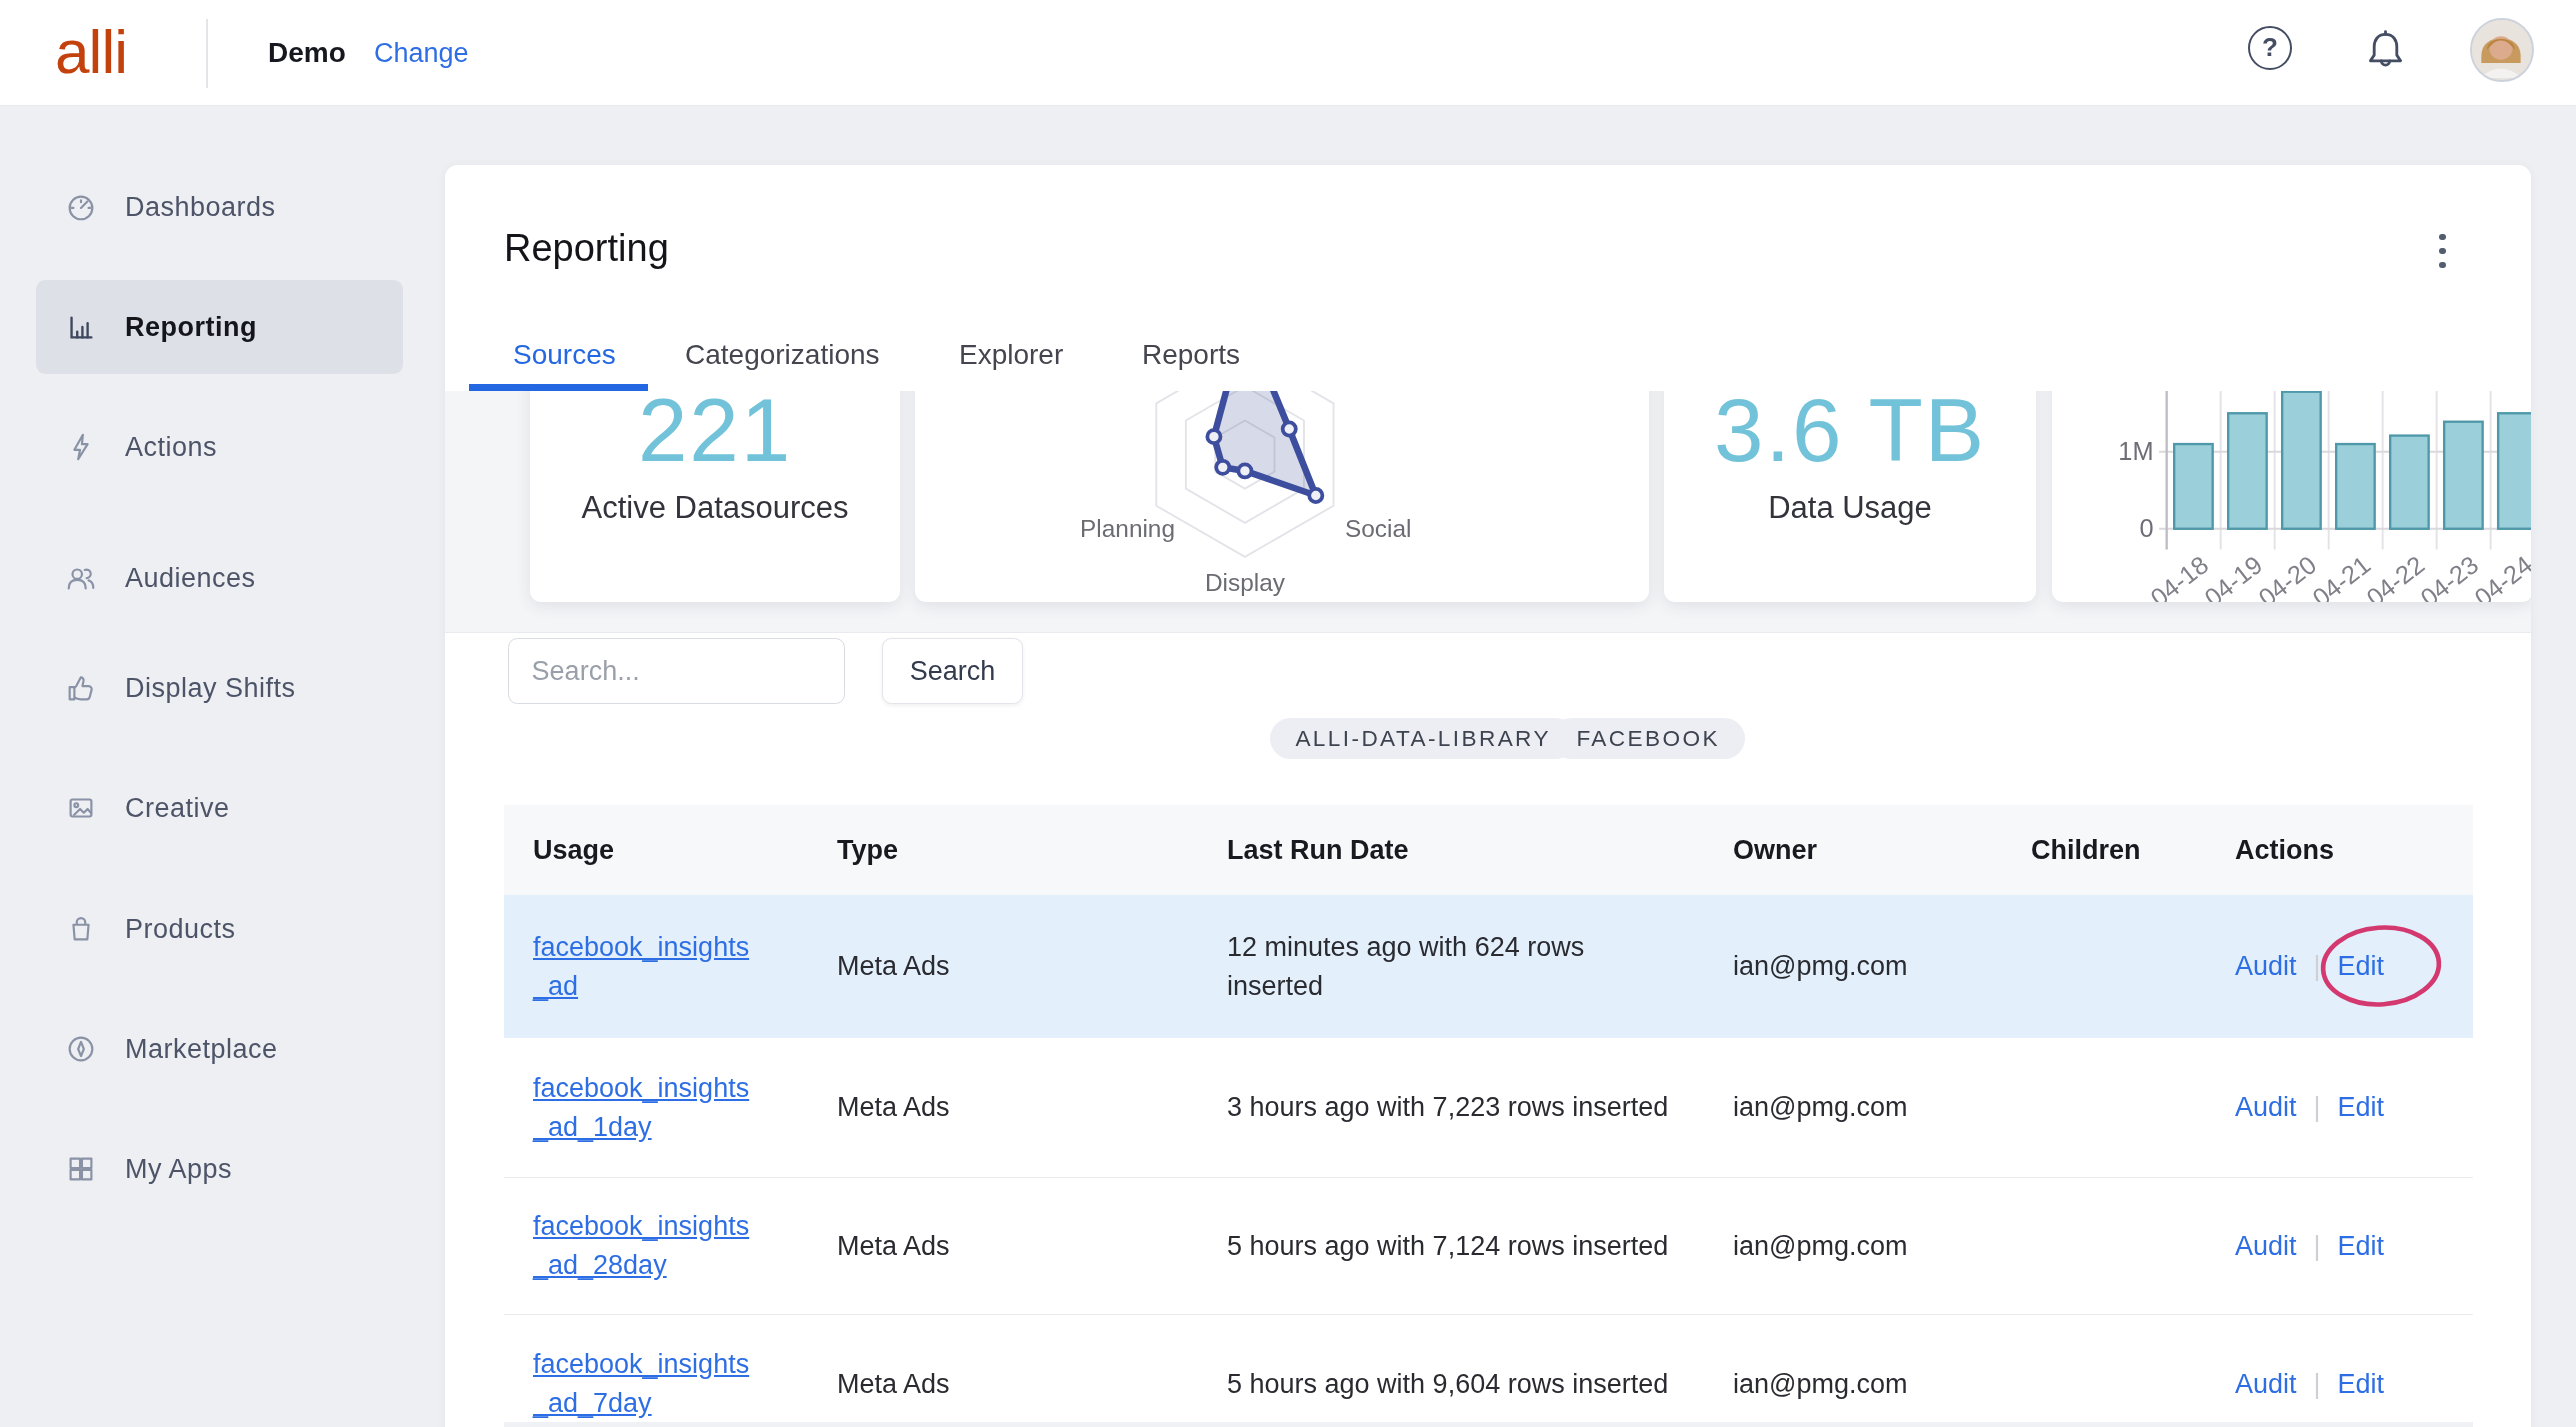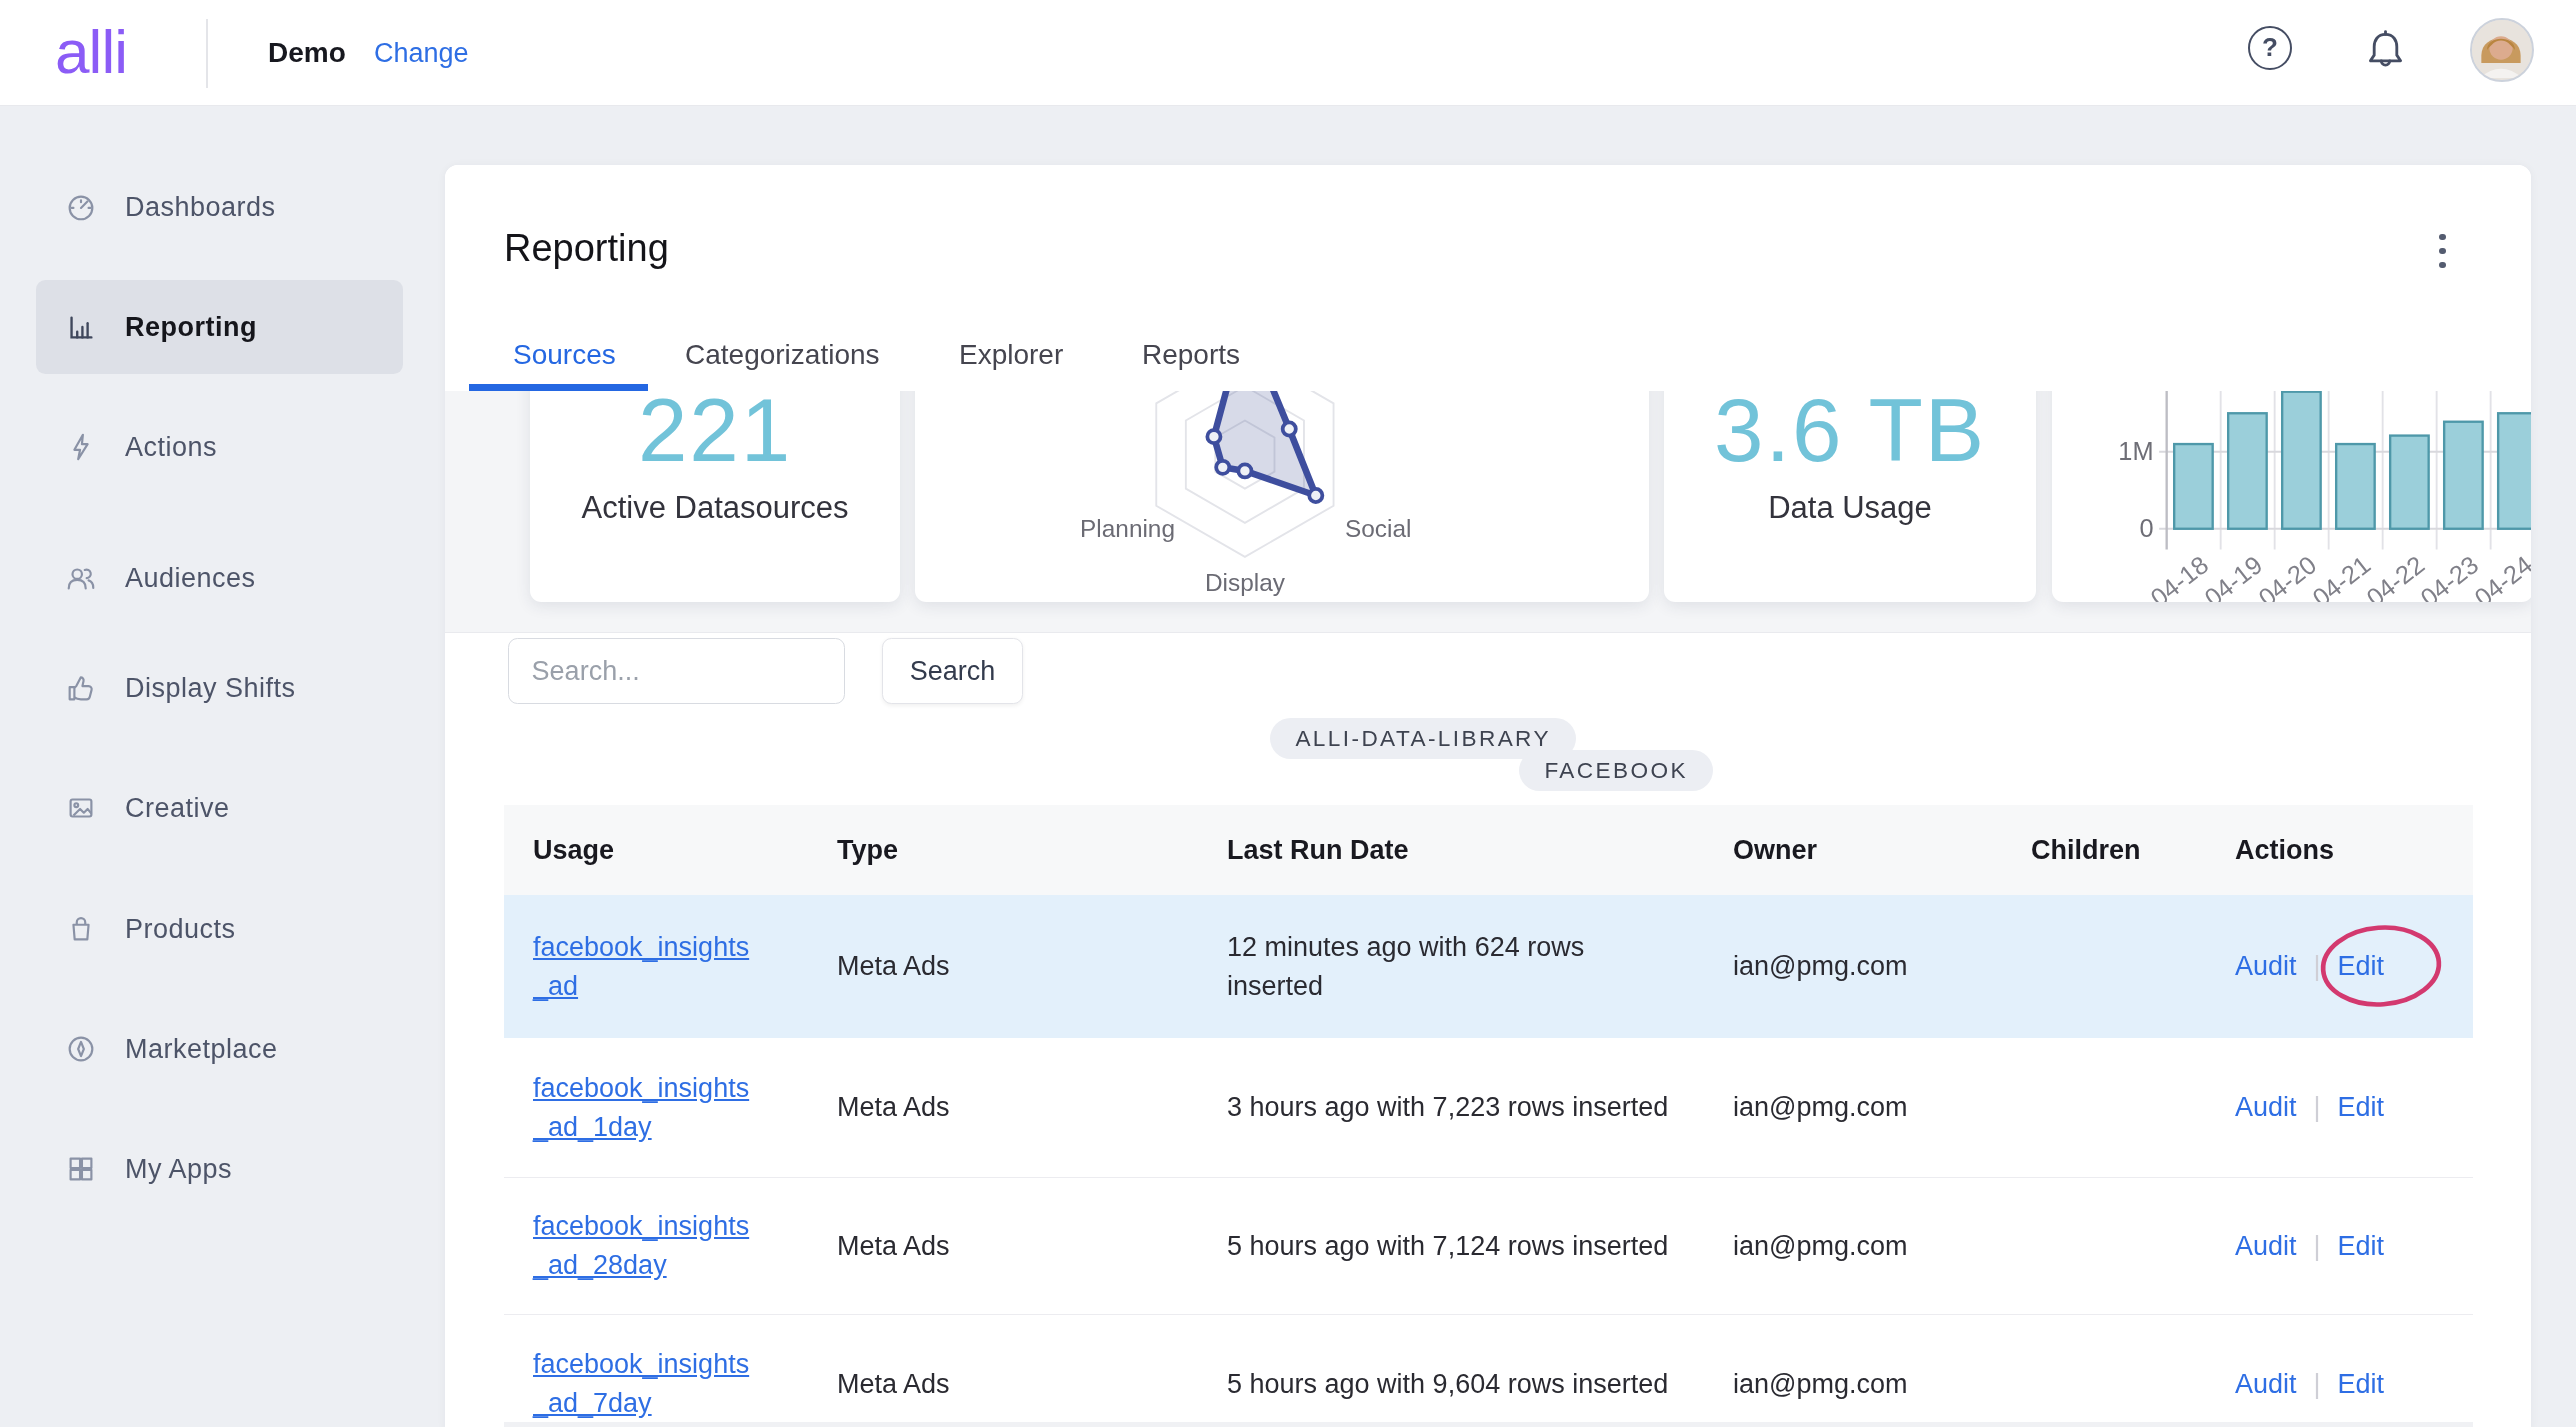"alli" .logo { color: #8b5cf6 -> #c2410c }
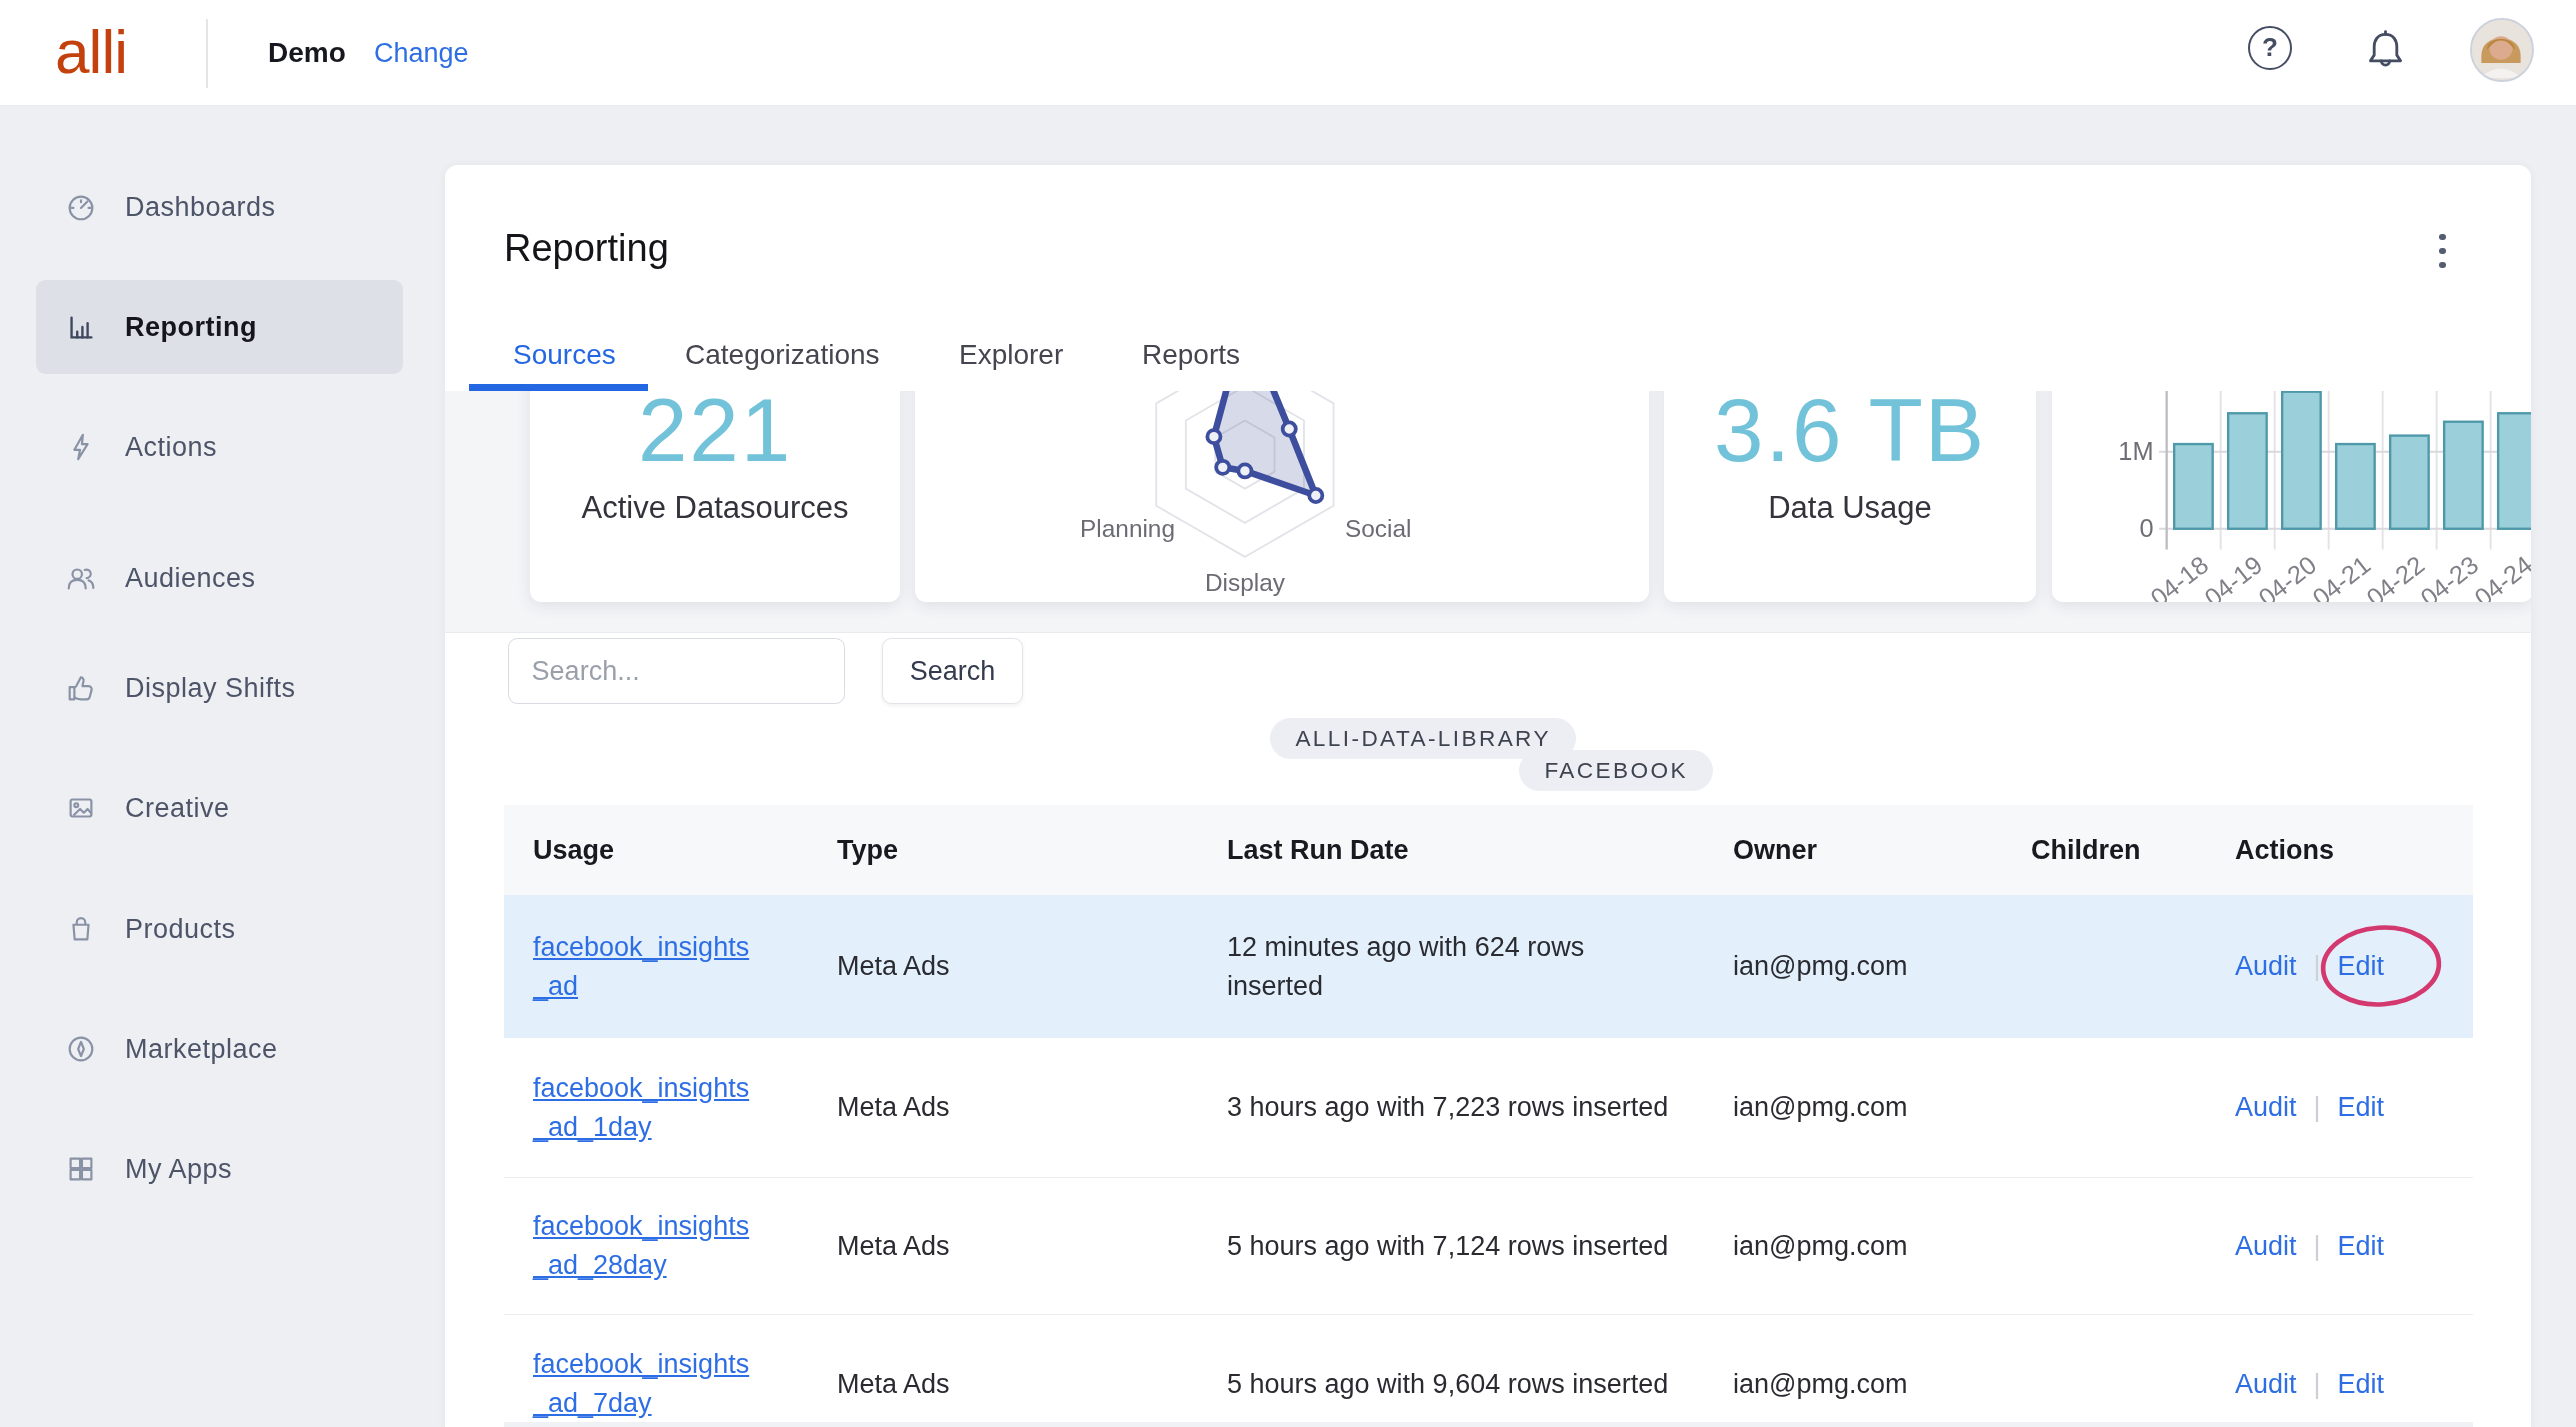"FACEBOOK" .tag-2 { left: 1074px -> 1106px; margin-top: 32px -> none }
